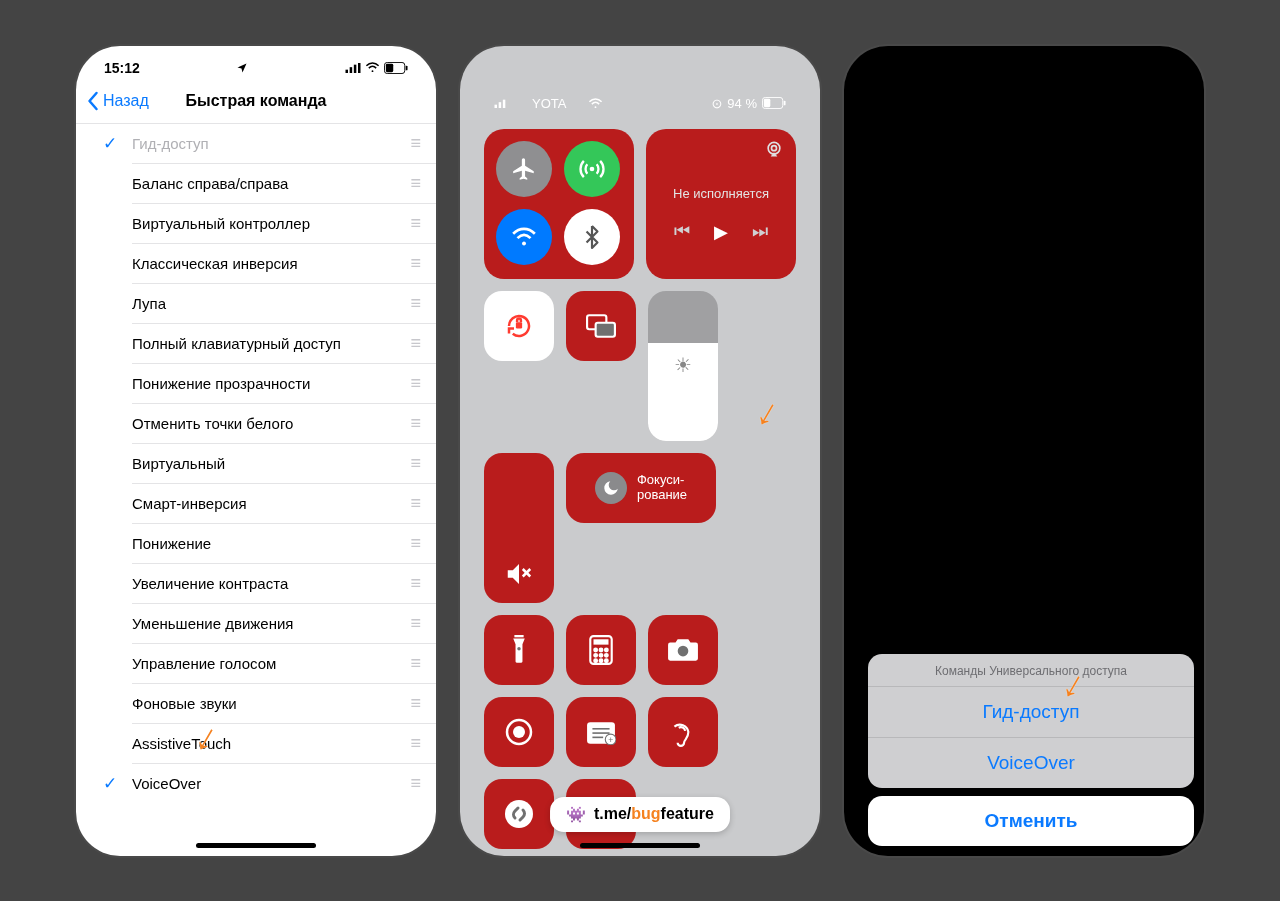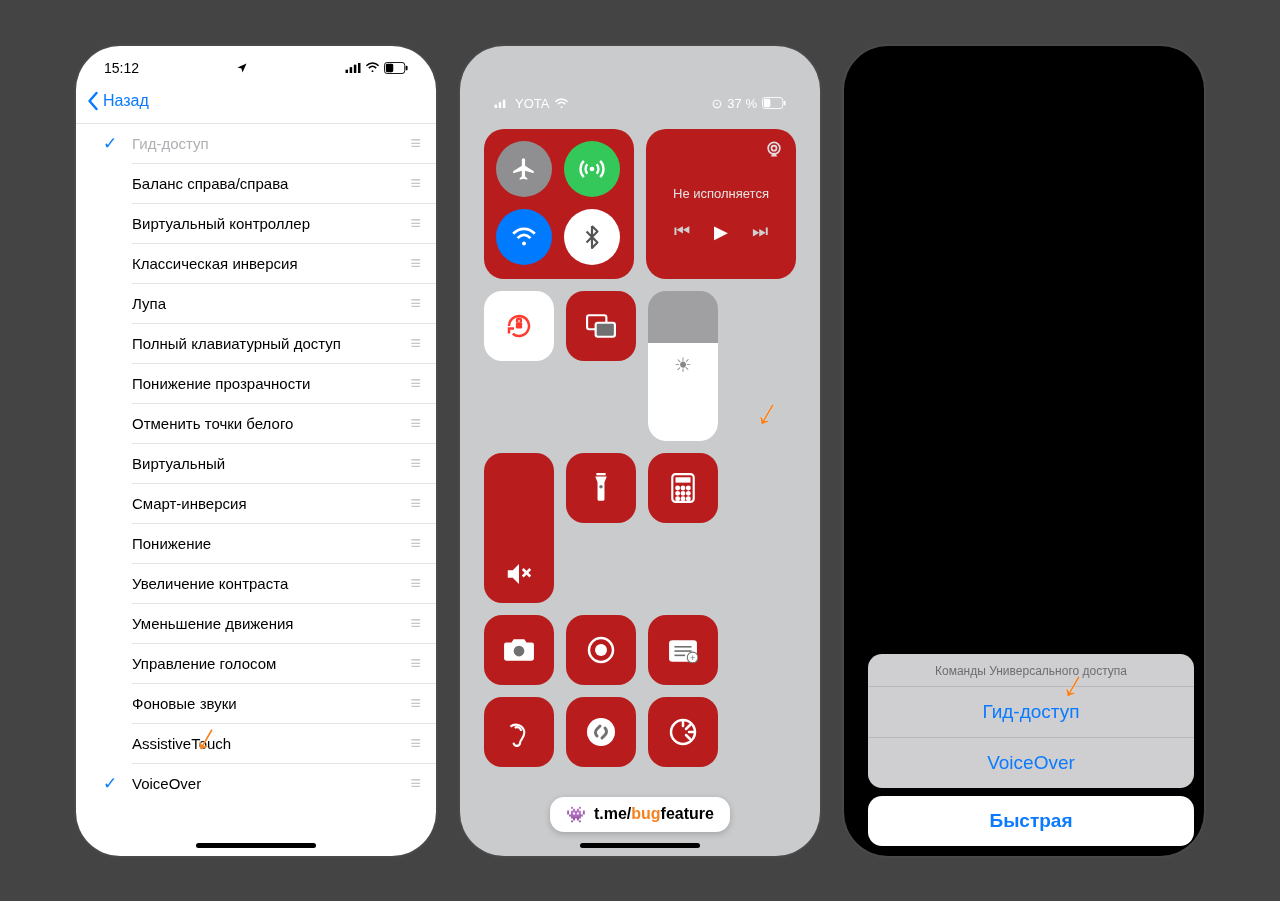"15:12" .p1 .statusbar { font-weight: 400 -> 700 }
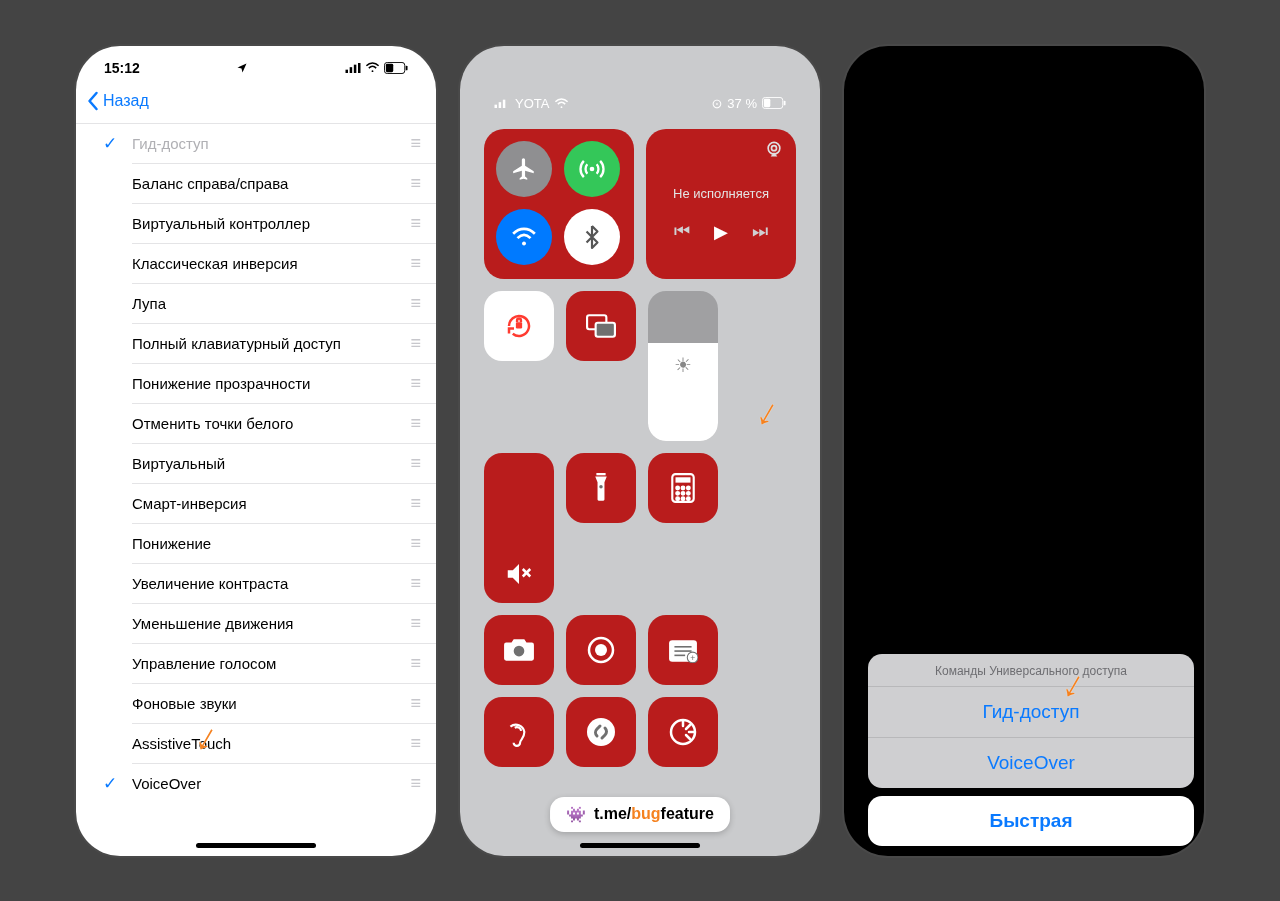"Быстрая команда" div.title { html: none -> <div>Быстрая команда</div> }
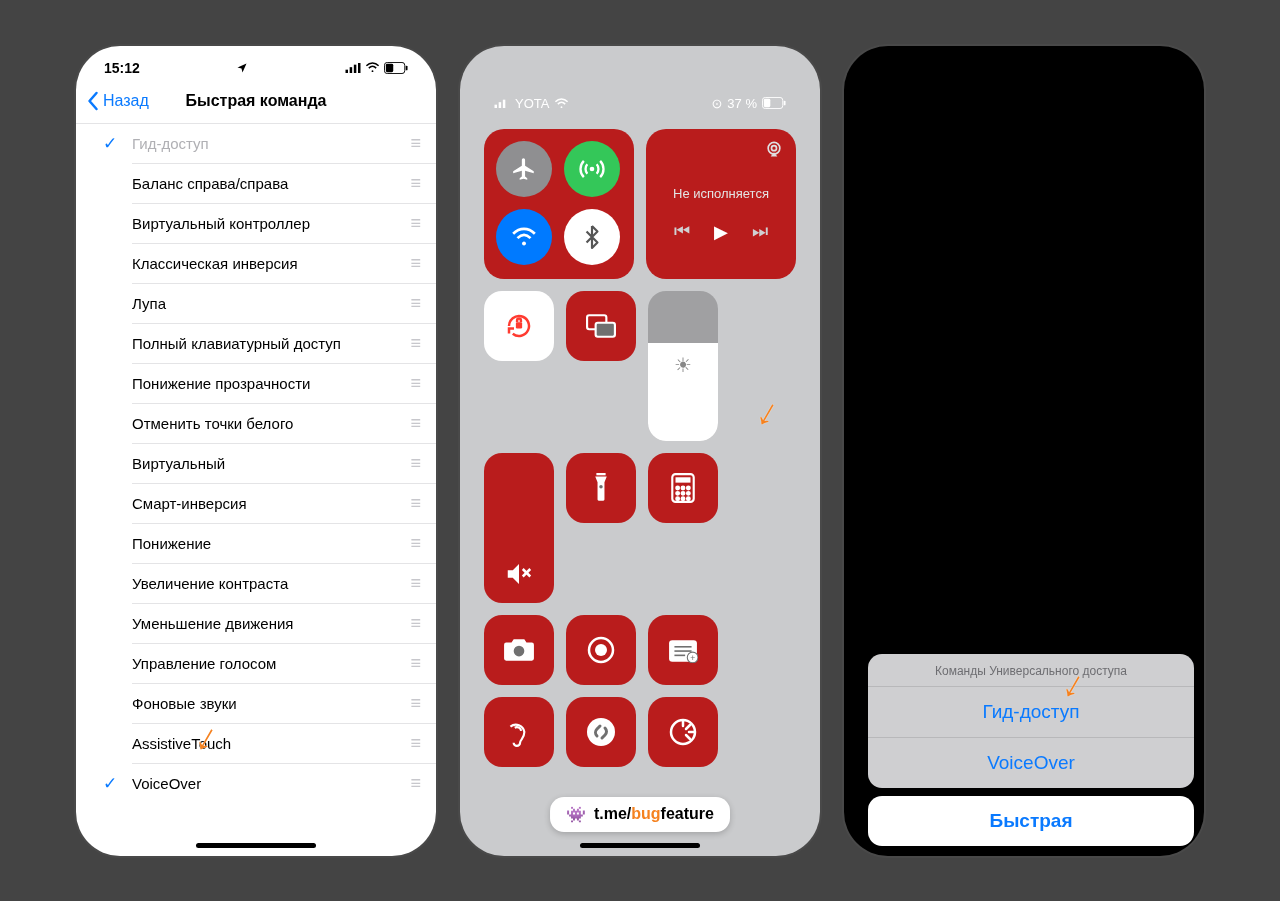"YOTA" div { gap: 5px -> 22px }
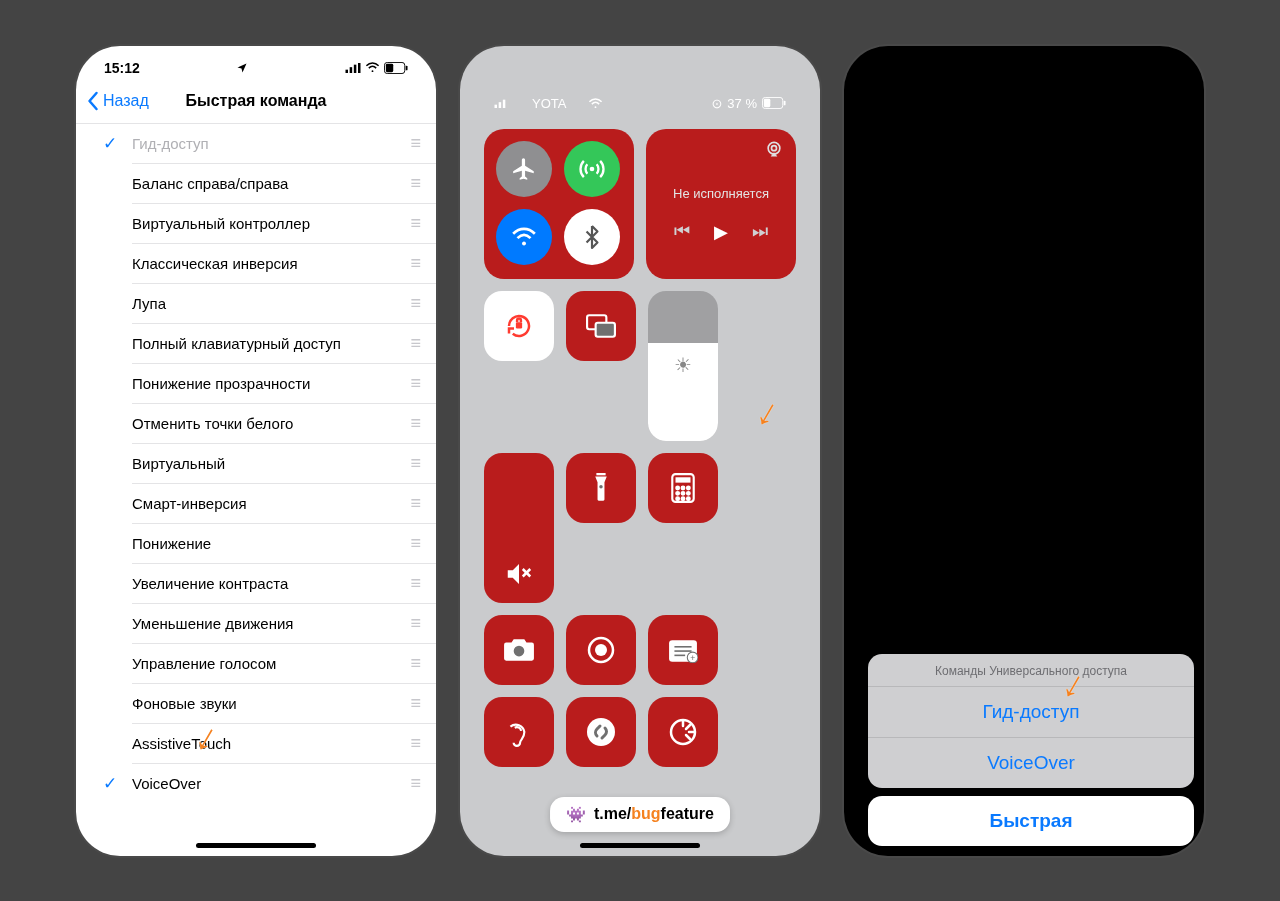"37 %" span { text: 37 -> 94 }
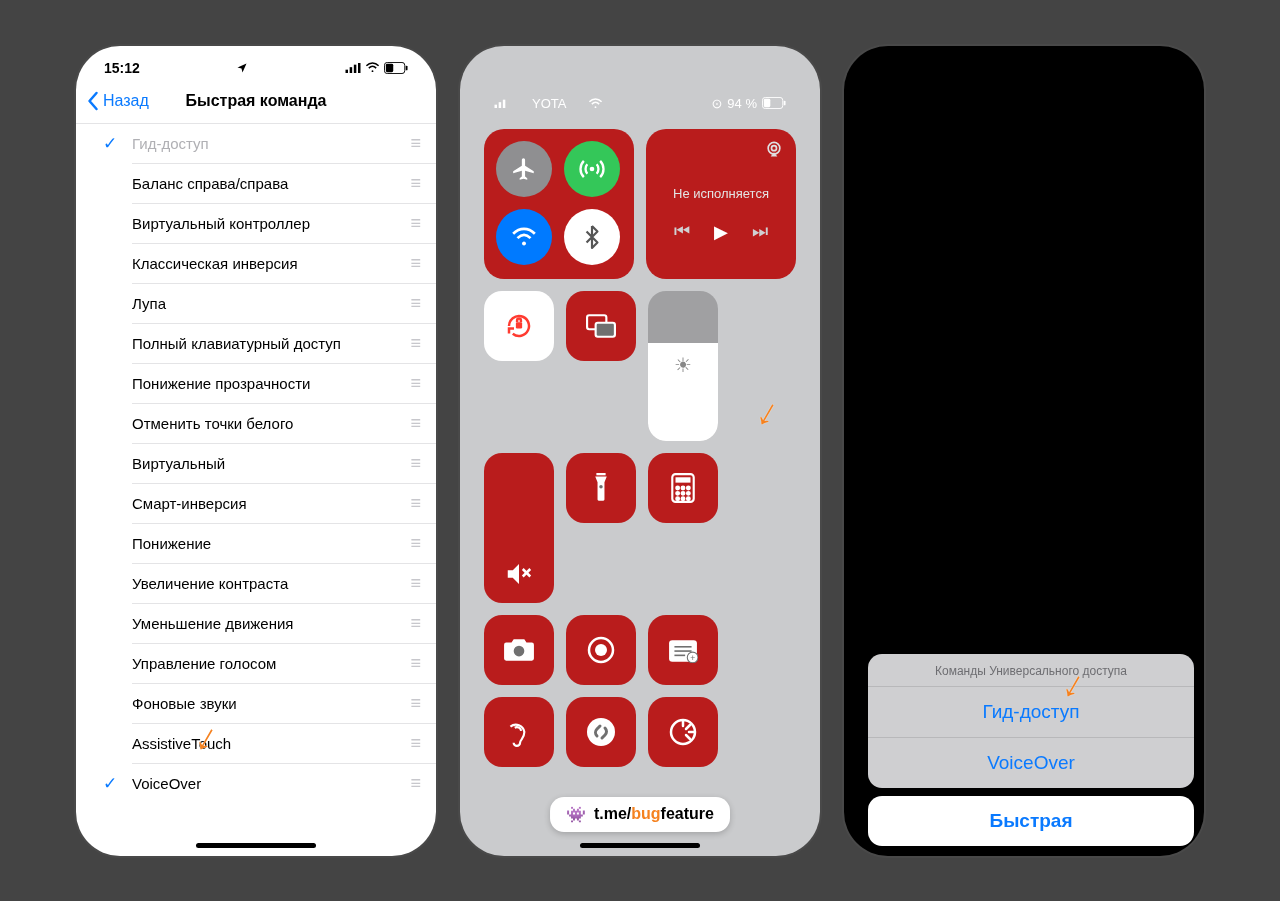"Фокуси-" div.tile { html: none -> <div> <div> <svg> <path></path> </svg> </div> <div>Фокуси- рование</div> </div> }
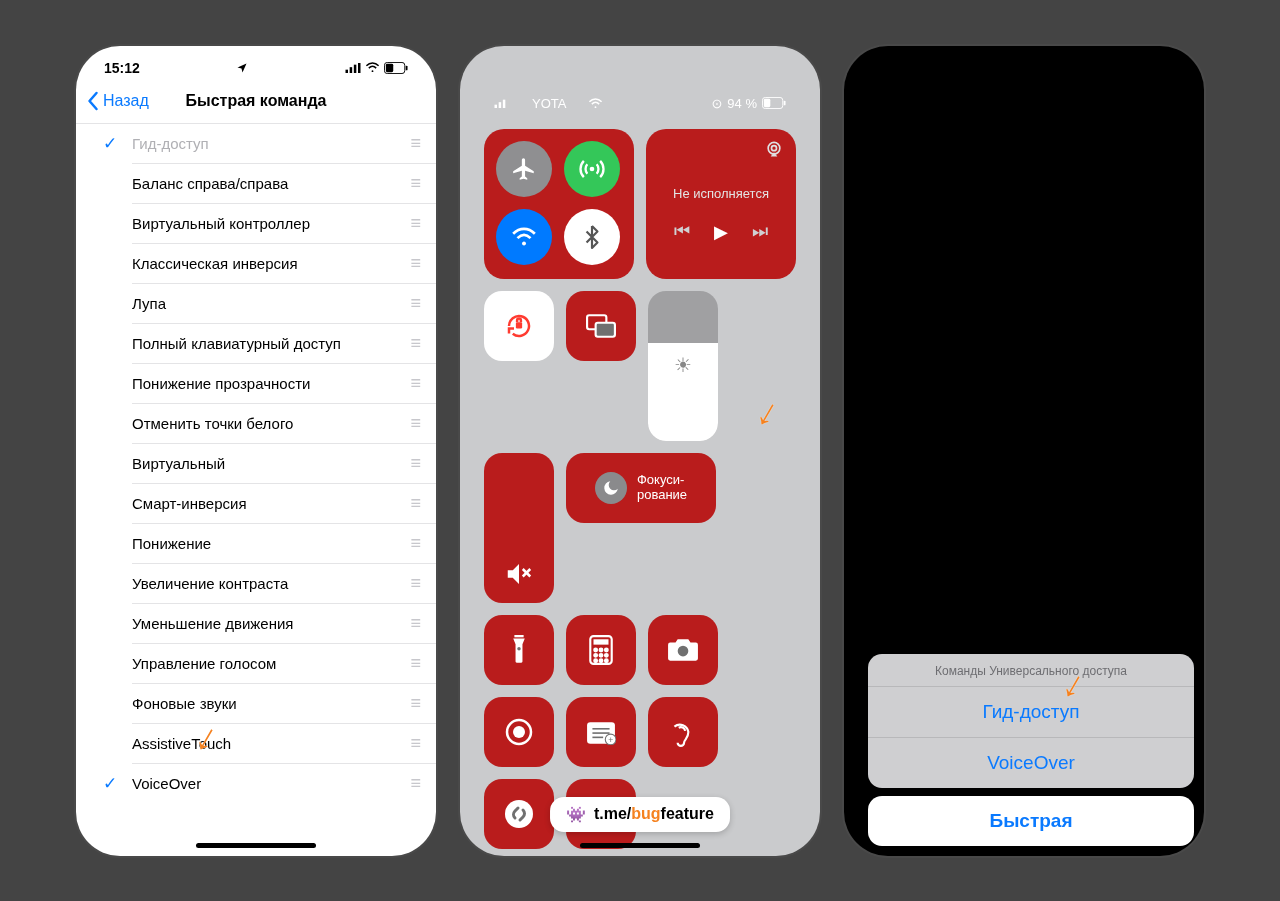"Быстрая" div.cancel { text: Быстрая -> Отменить }
